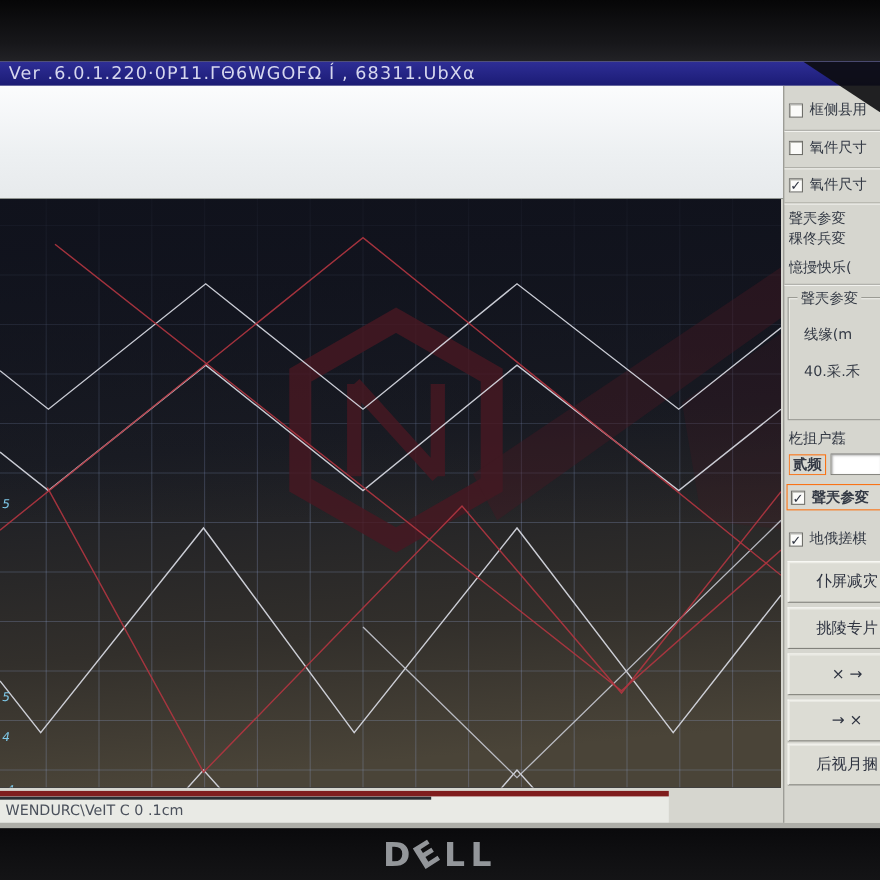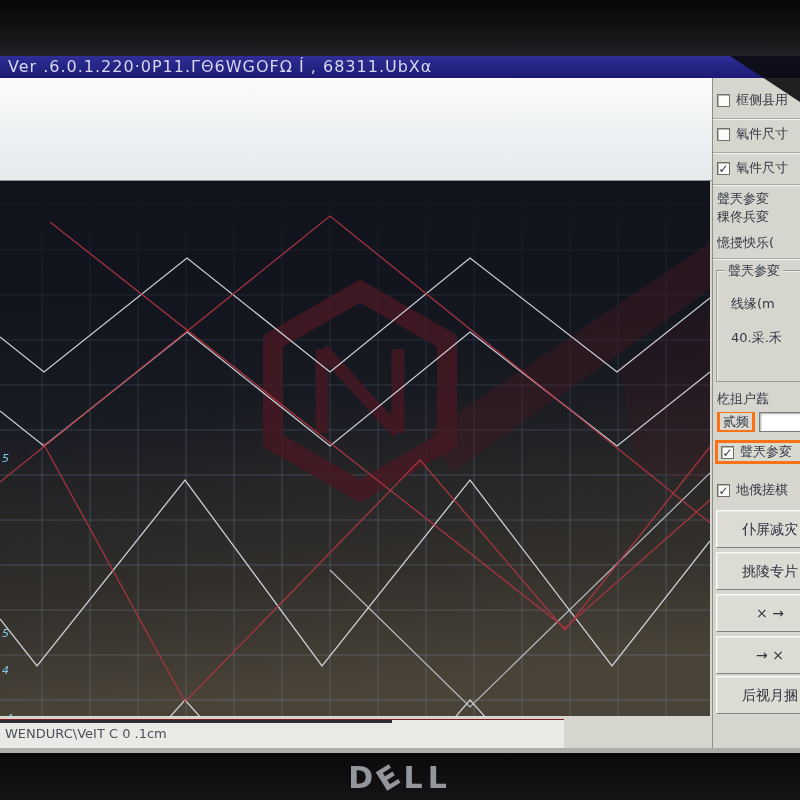"贰频" .boxed { border: 3px solid #f97316 -> 1px solid #f97316; font-weight: none -> bold }
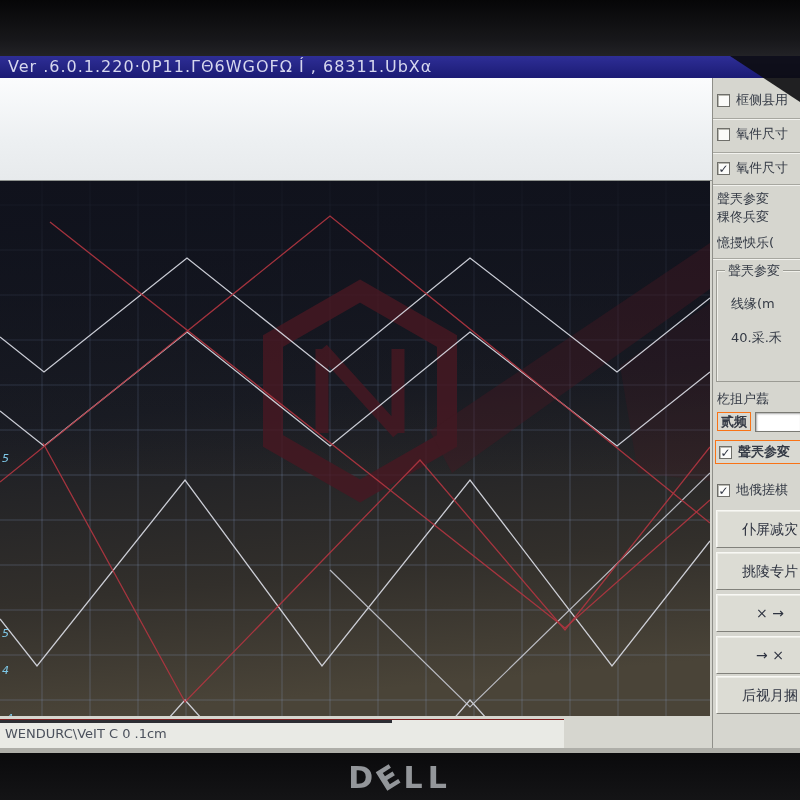"WENDURC\VeIT C 0 .1cm" .statusbar { border-top: 1px solid #7f1d1d -> 5px solid #7f1d1d; width: 564px -> 608px }
